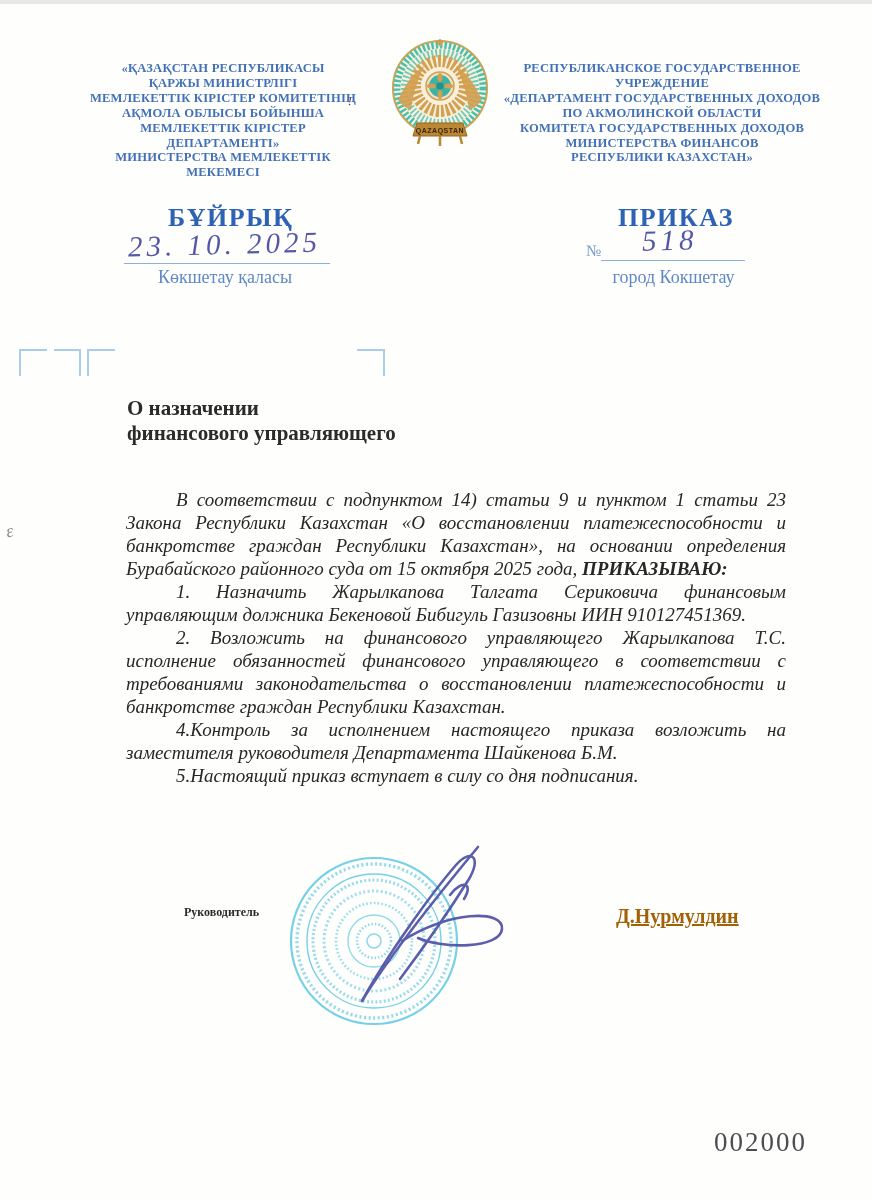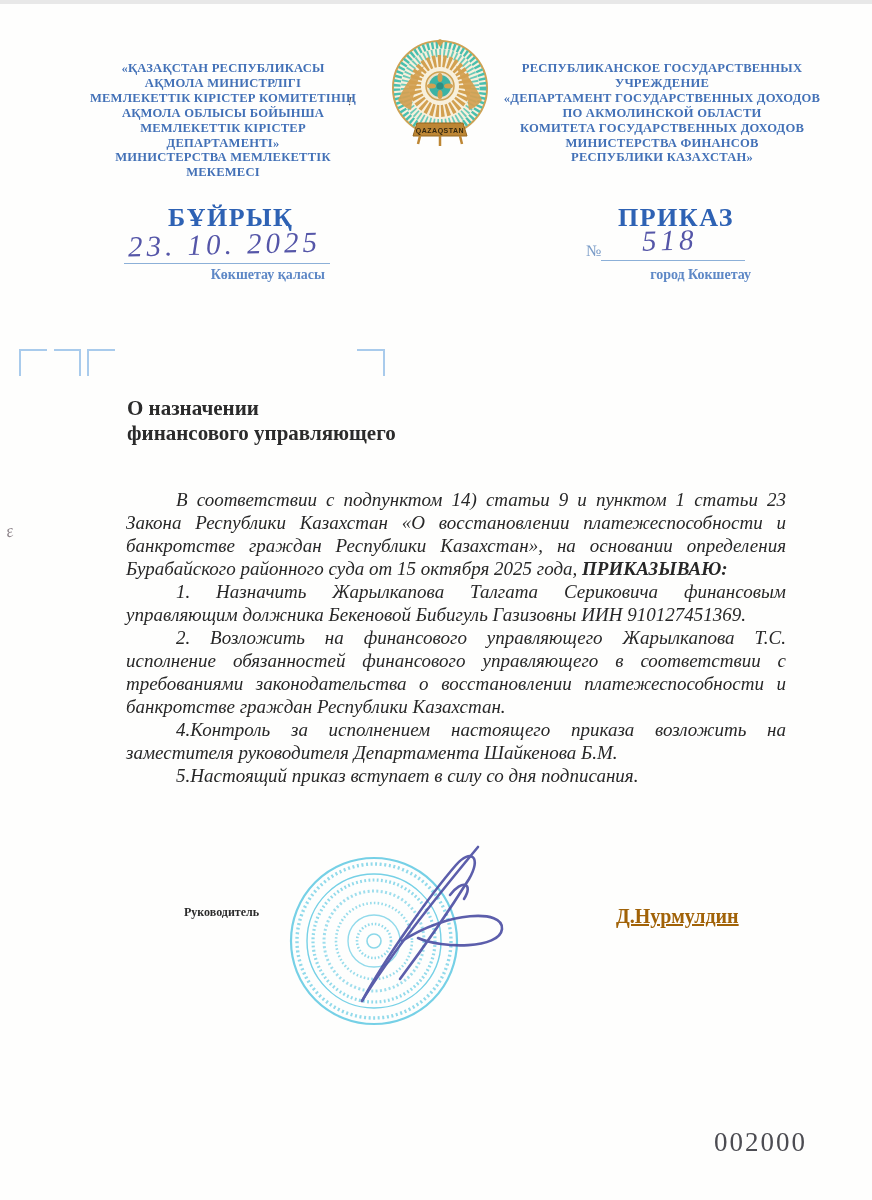"РЕСПУБЛИКАНСКОЕ ГОСУДАРСТВЕННЫХ" div { text: ГОСУДАРСТВЕННЫХ -> ГОСУДАРСТВЕННОЕ }
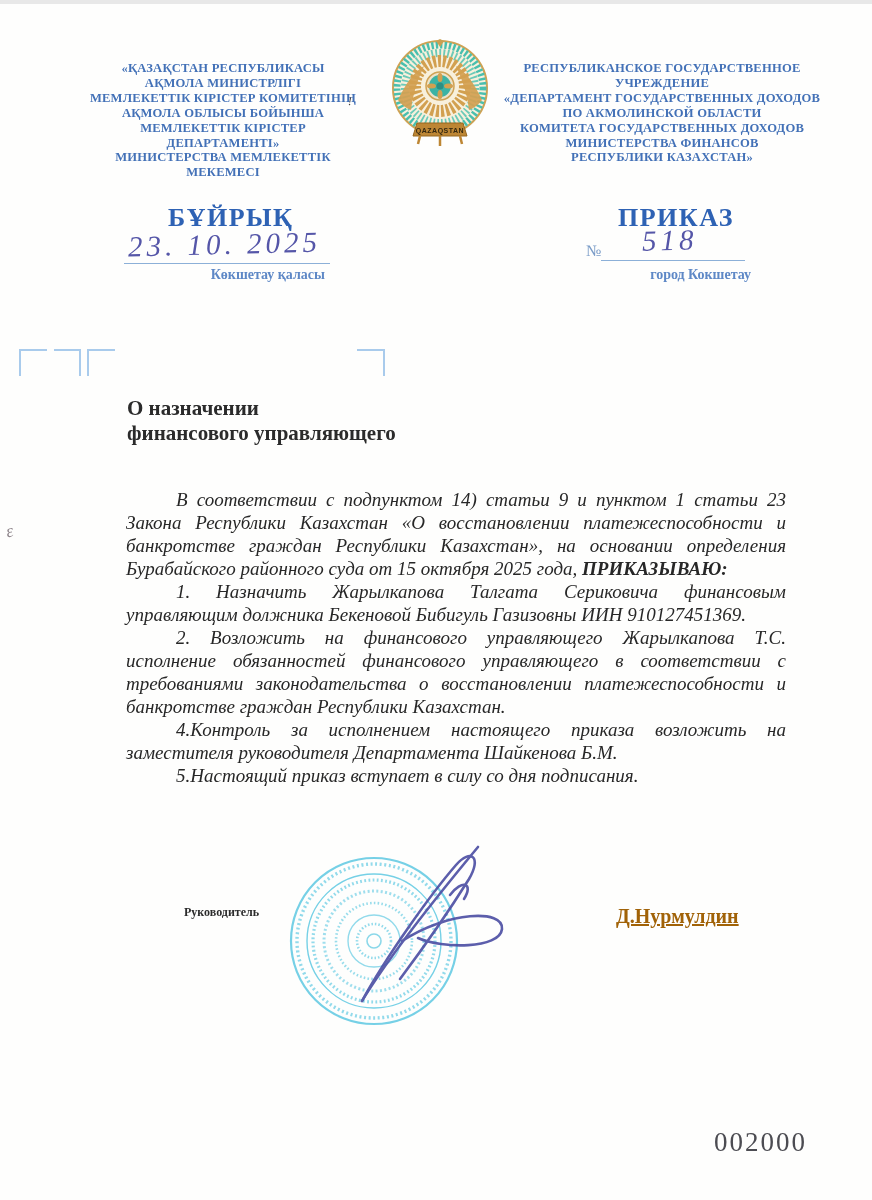"АҚМОЛА МИНИСТРЛІГІ" div { text: АҚМОЛА -> ҚАРЖЫ }
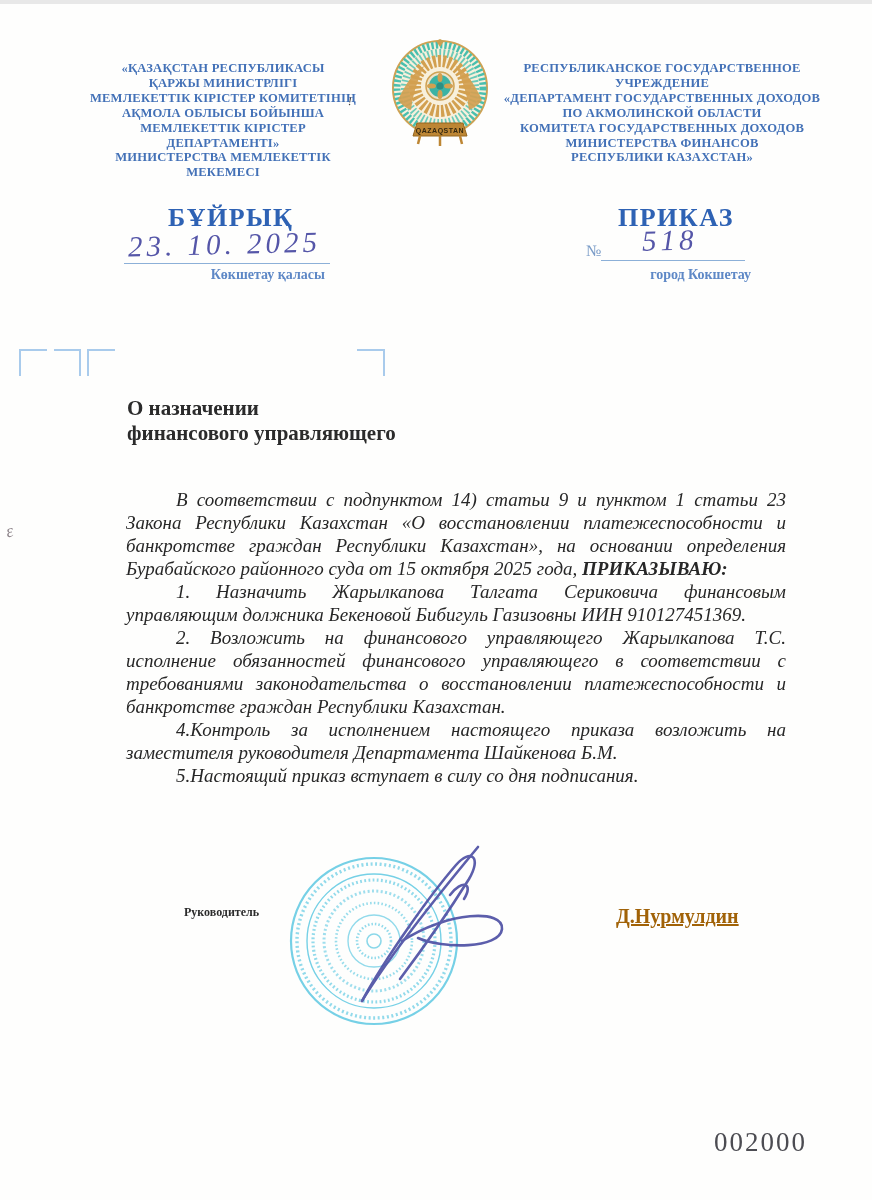"Көкшетау қаласы" .place { font-size: 14px -> 18px; font-weight: bold -> none; text-align: right -> center }
